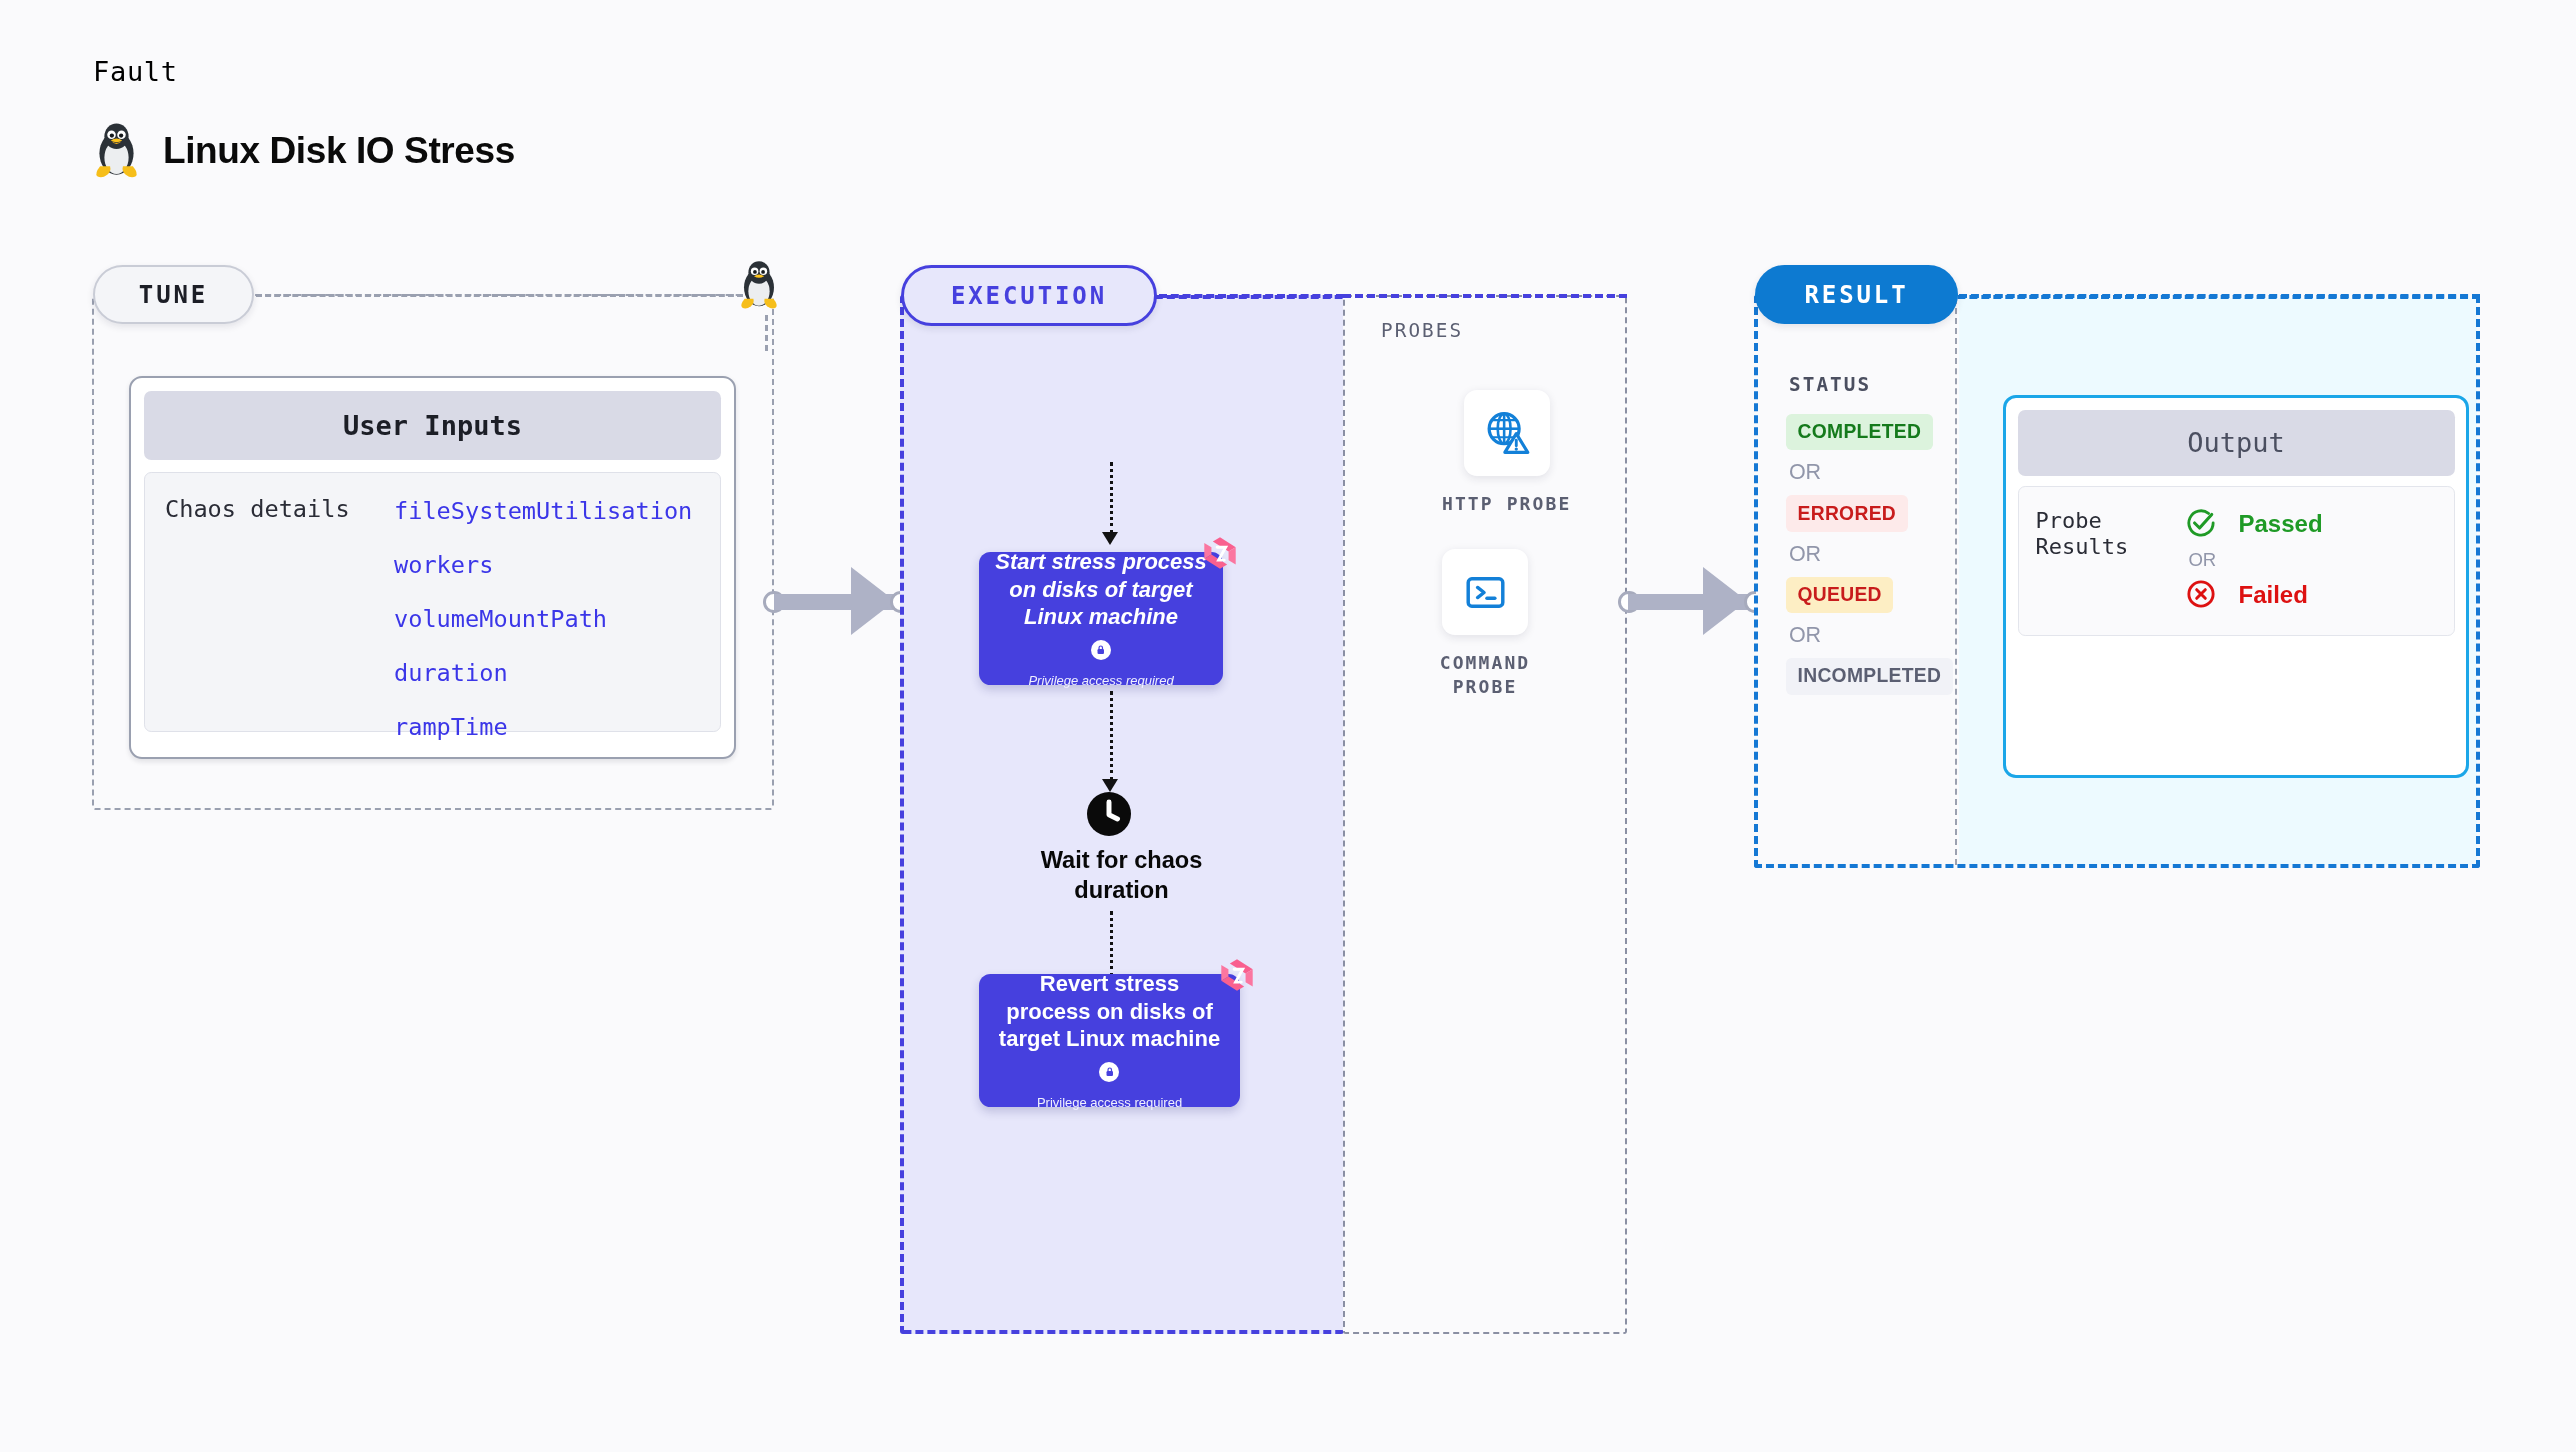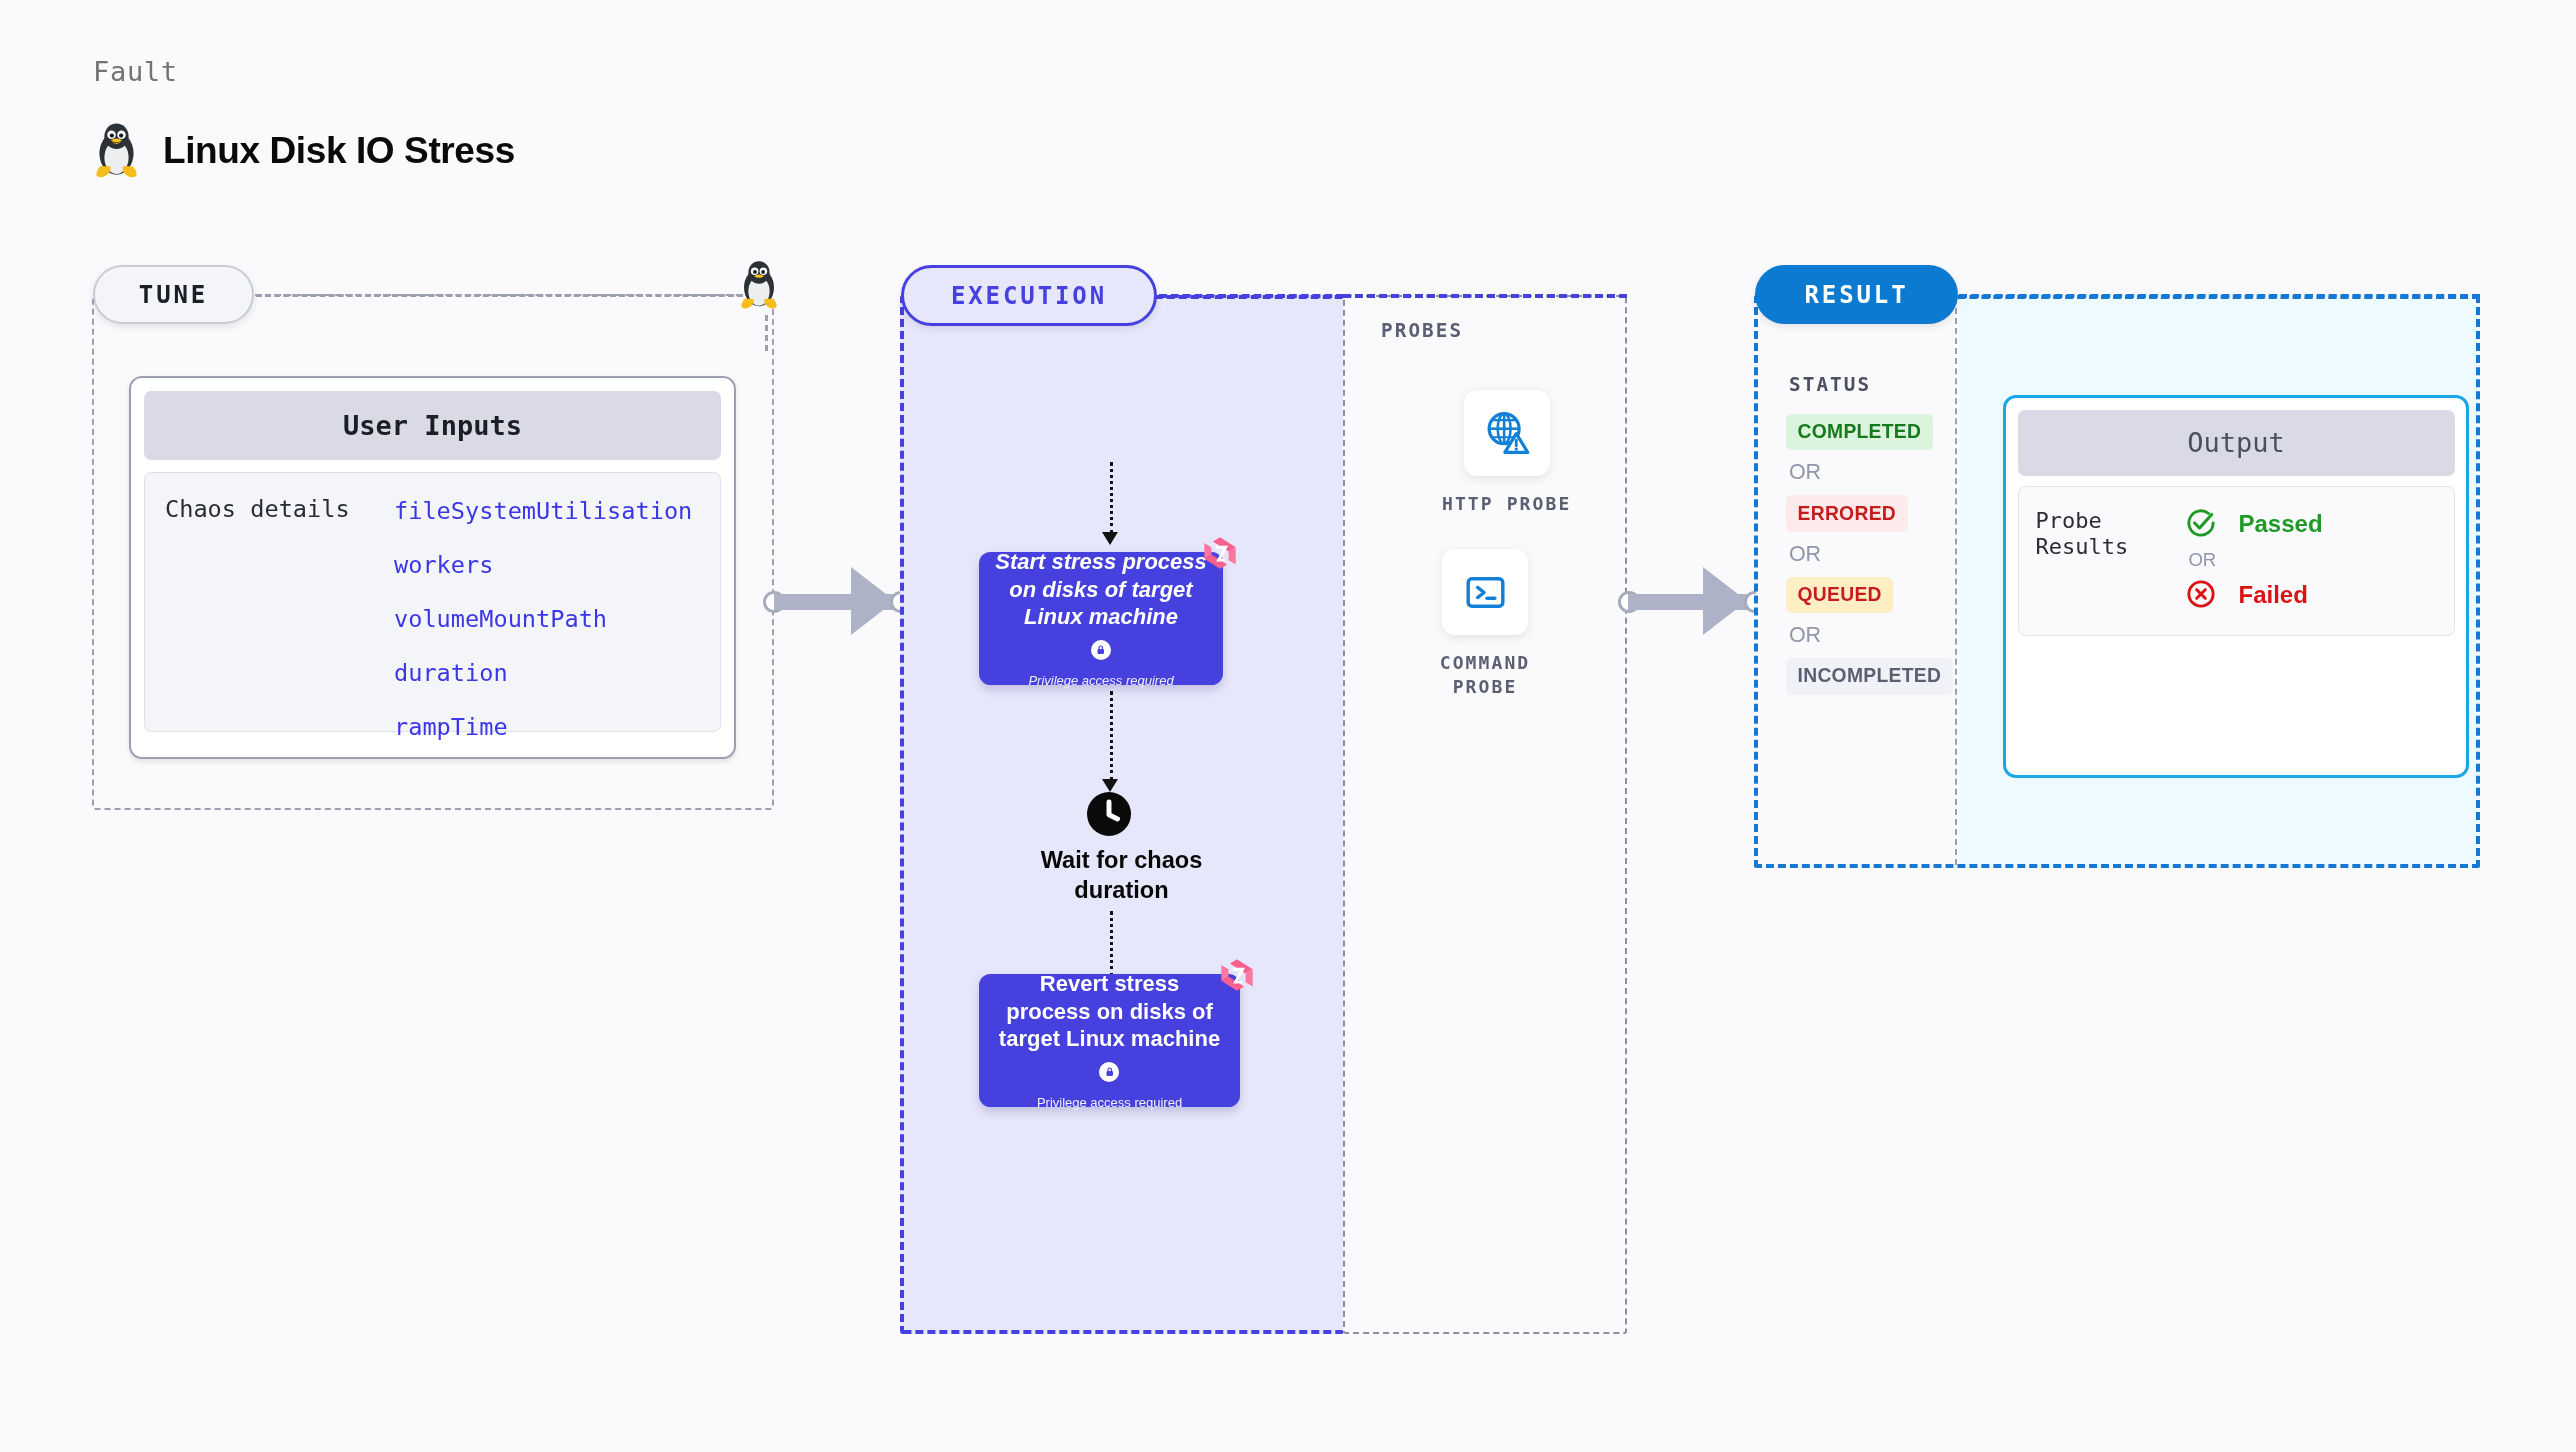"Fault" .hdr-kicker { color: #737373 -> #000000 }
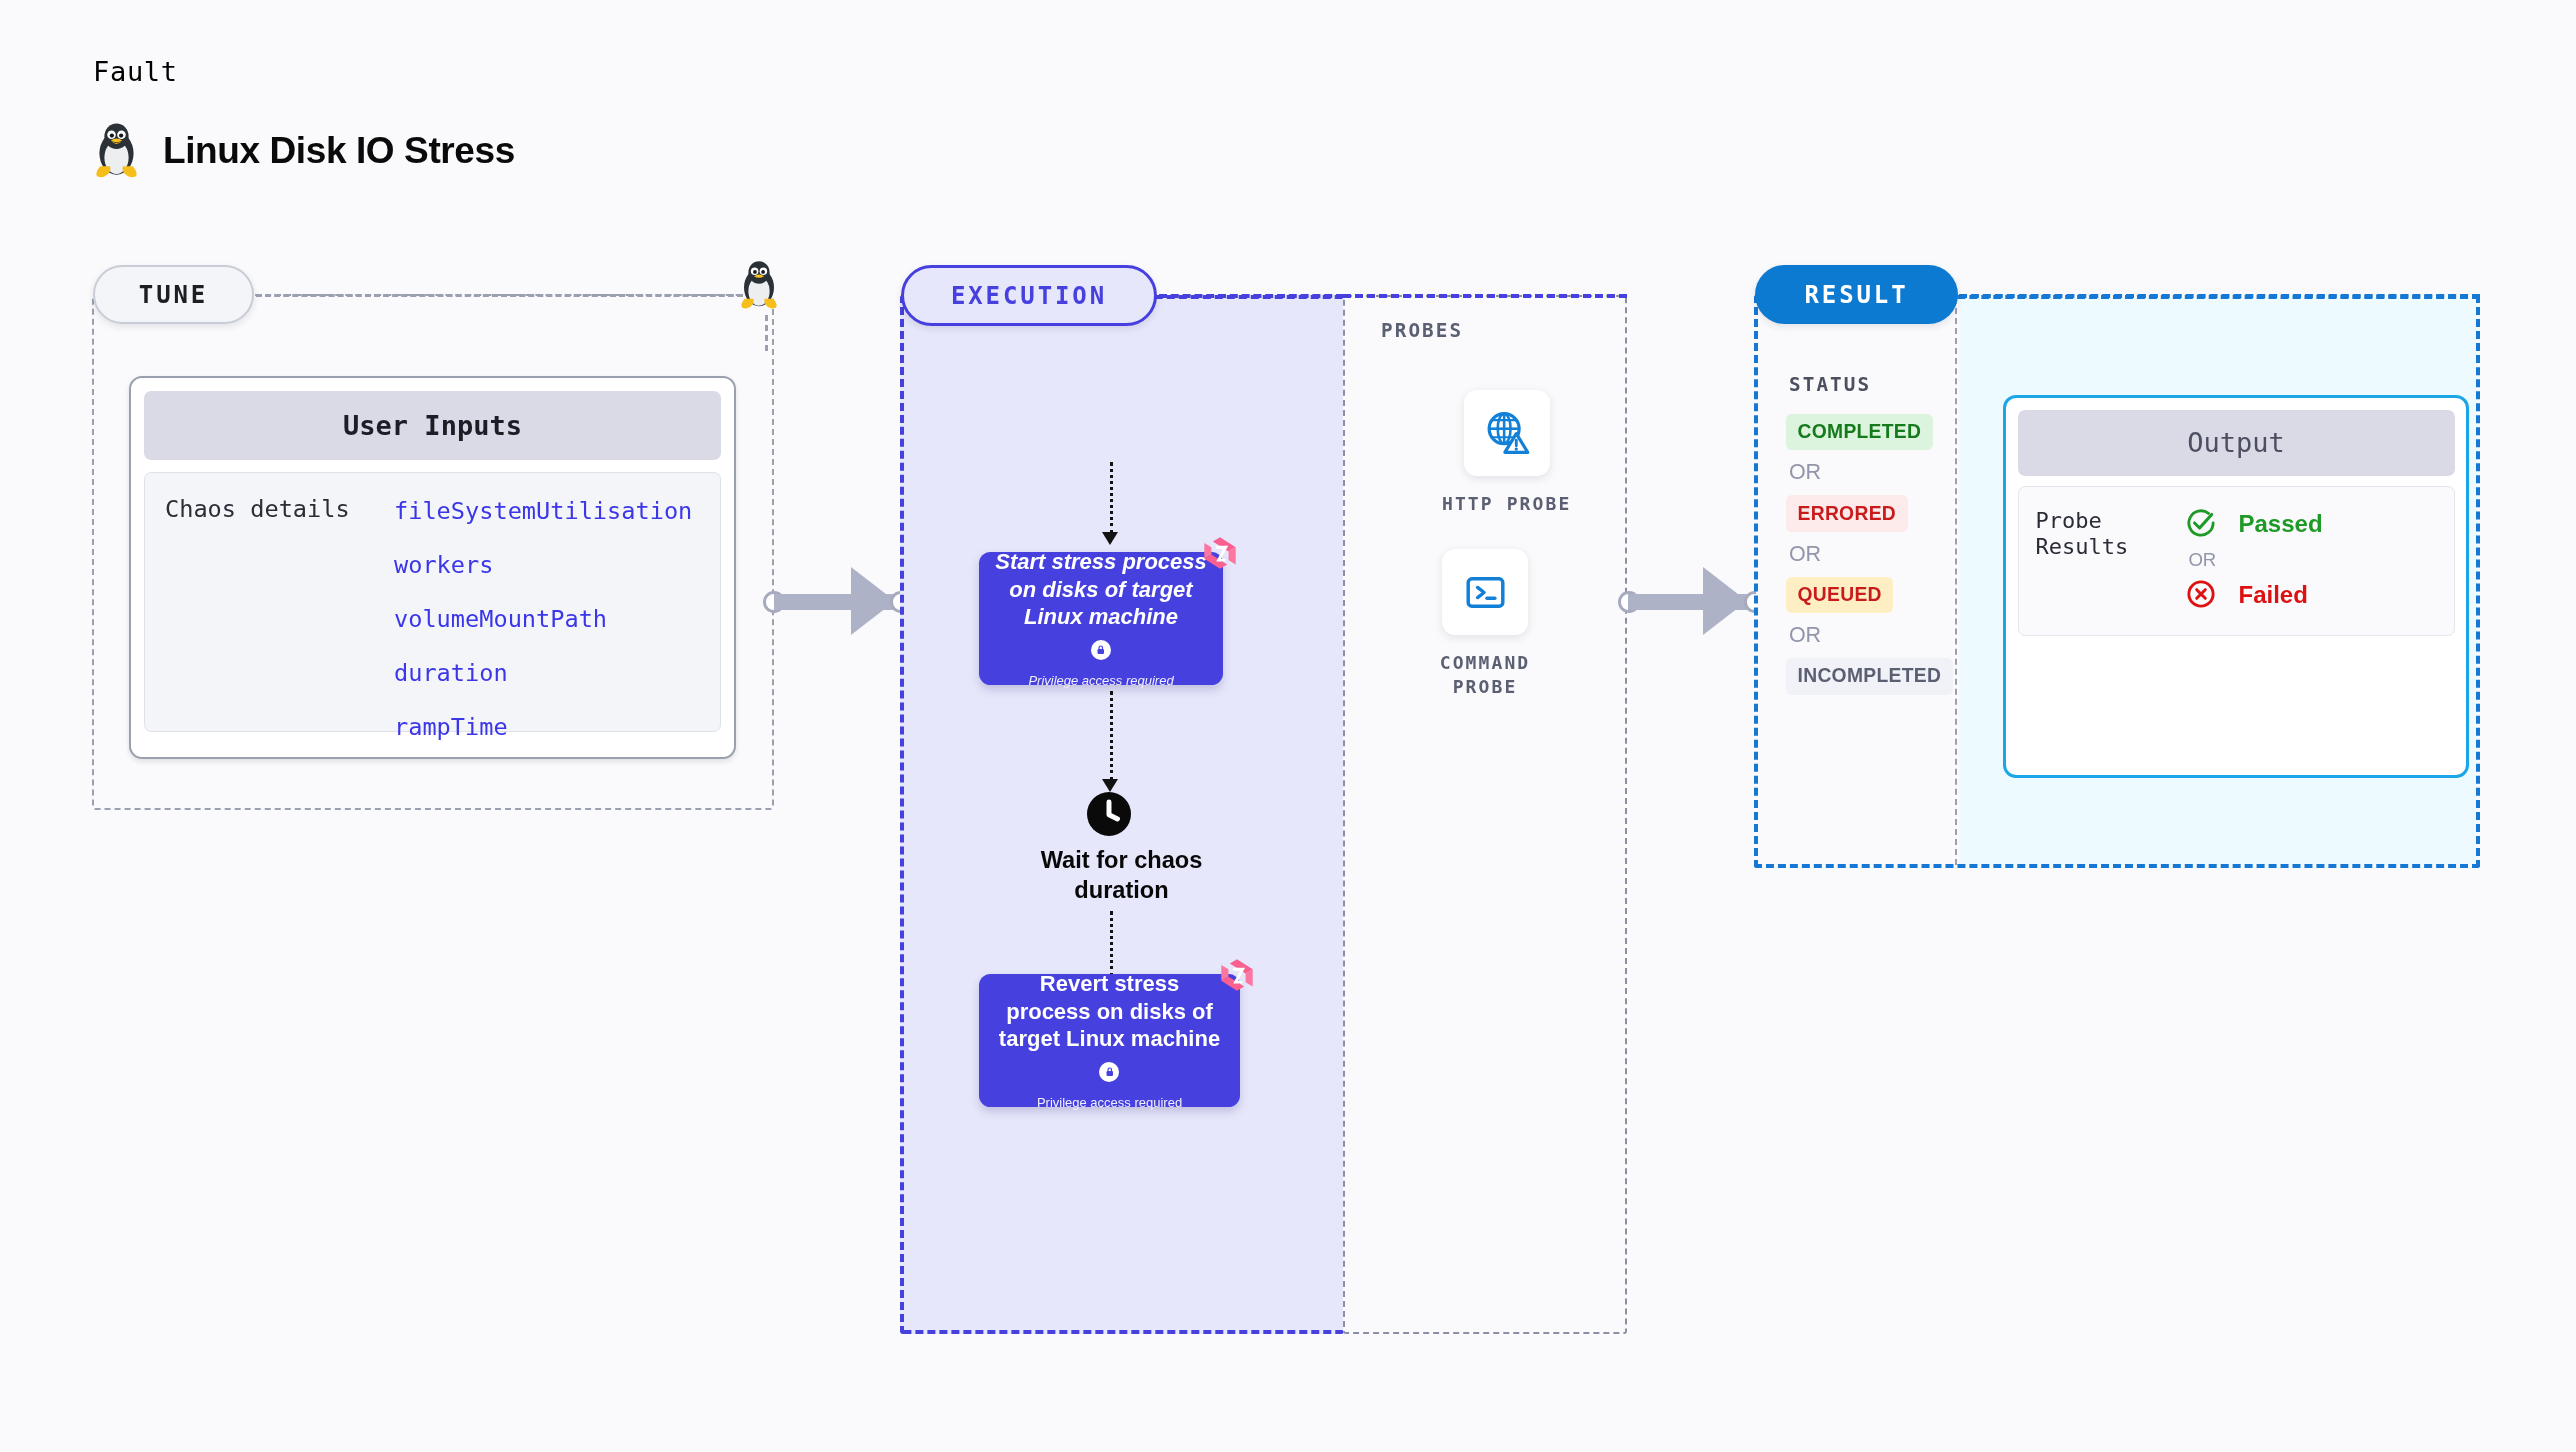"PROBES" .probes-label { font-weight: 700 -> 400 }
